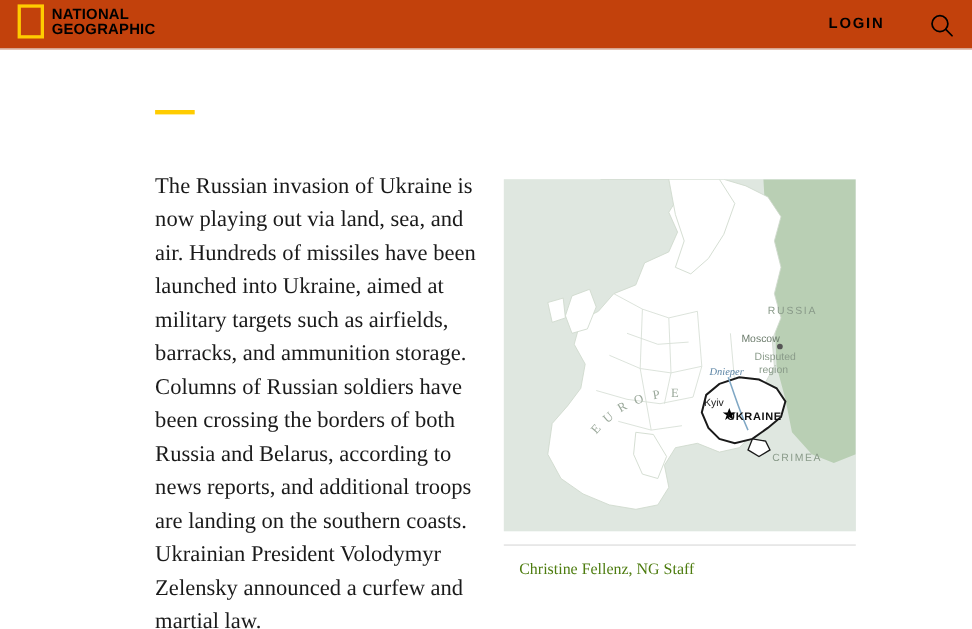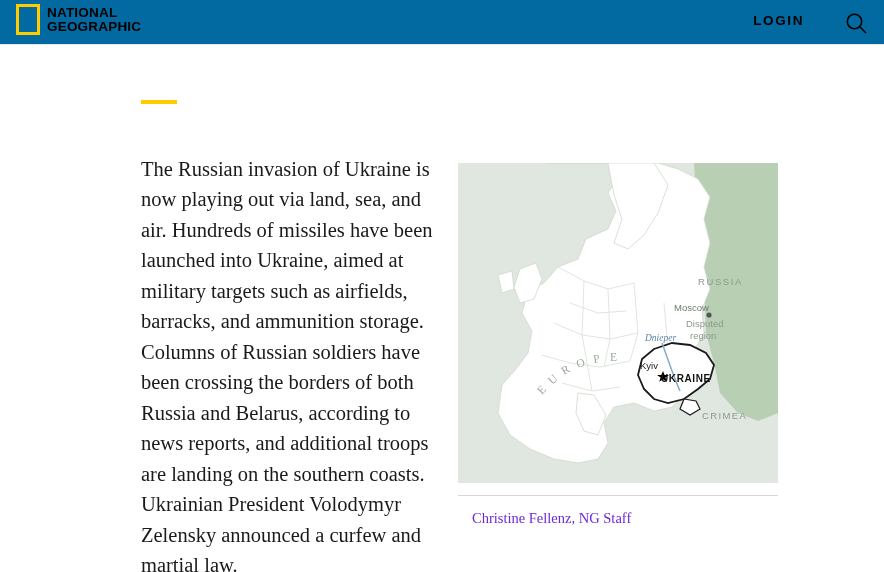"NATIONAL" .header { background: #0369a1 -> #c2410c }
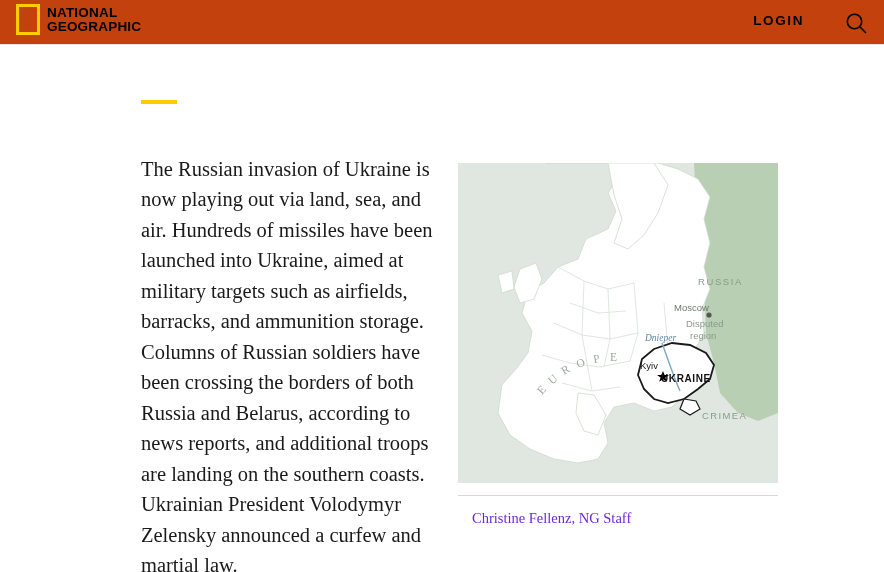"Christine Fellenz, NG Staff" .figure-caption { color: #6d28d9 -> #4d7c0f }
